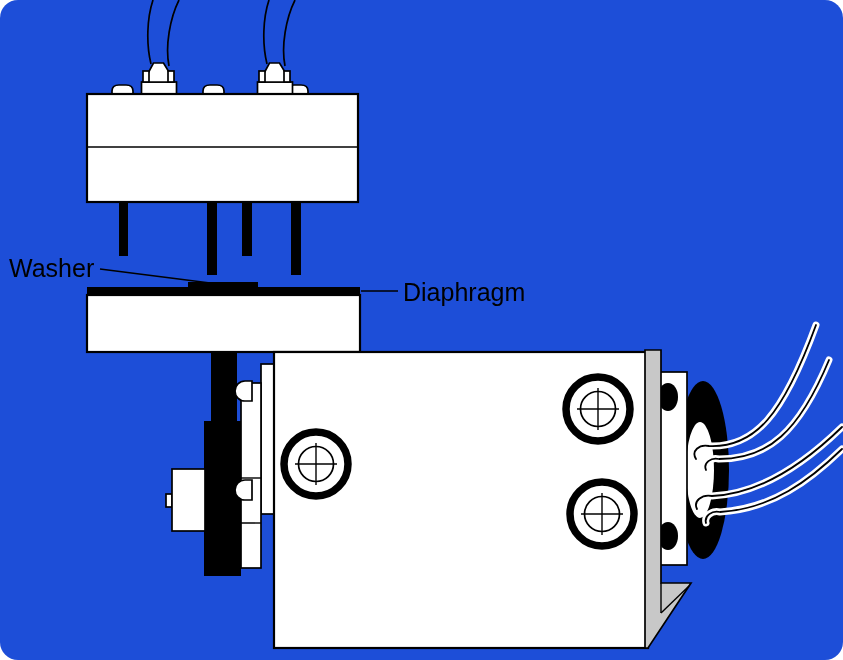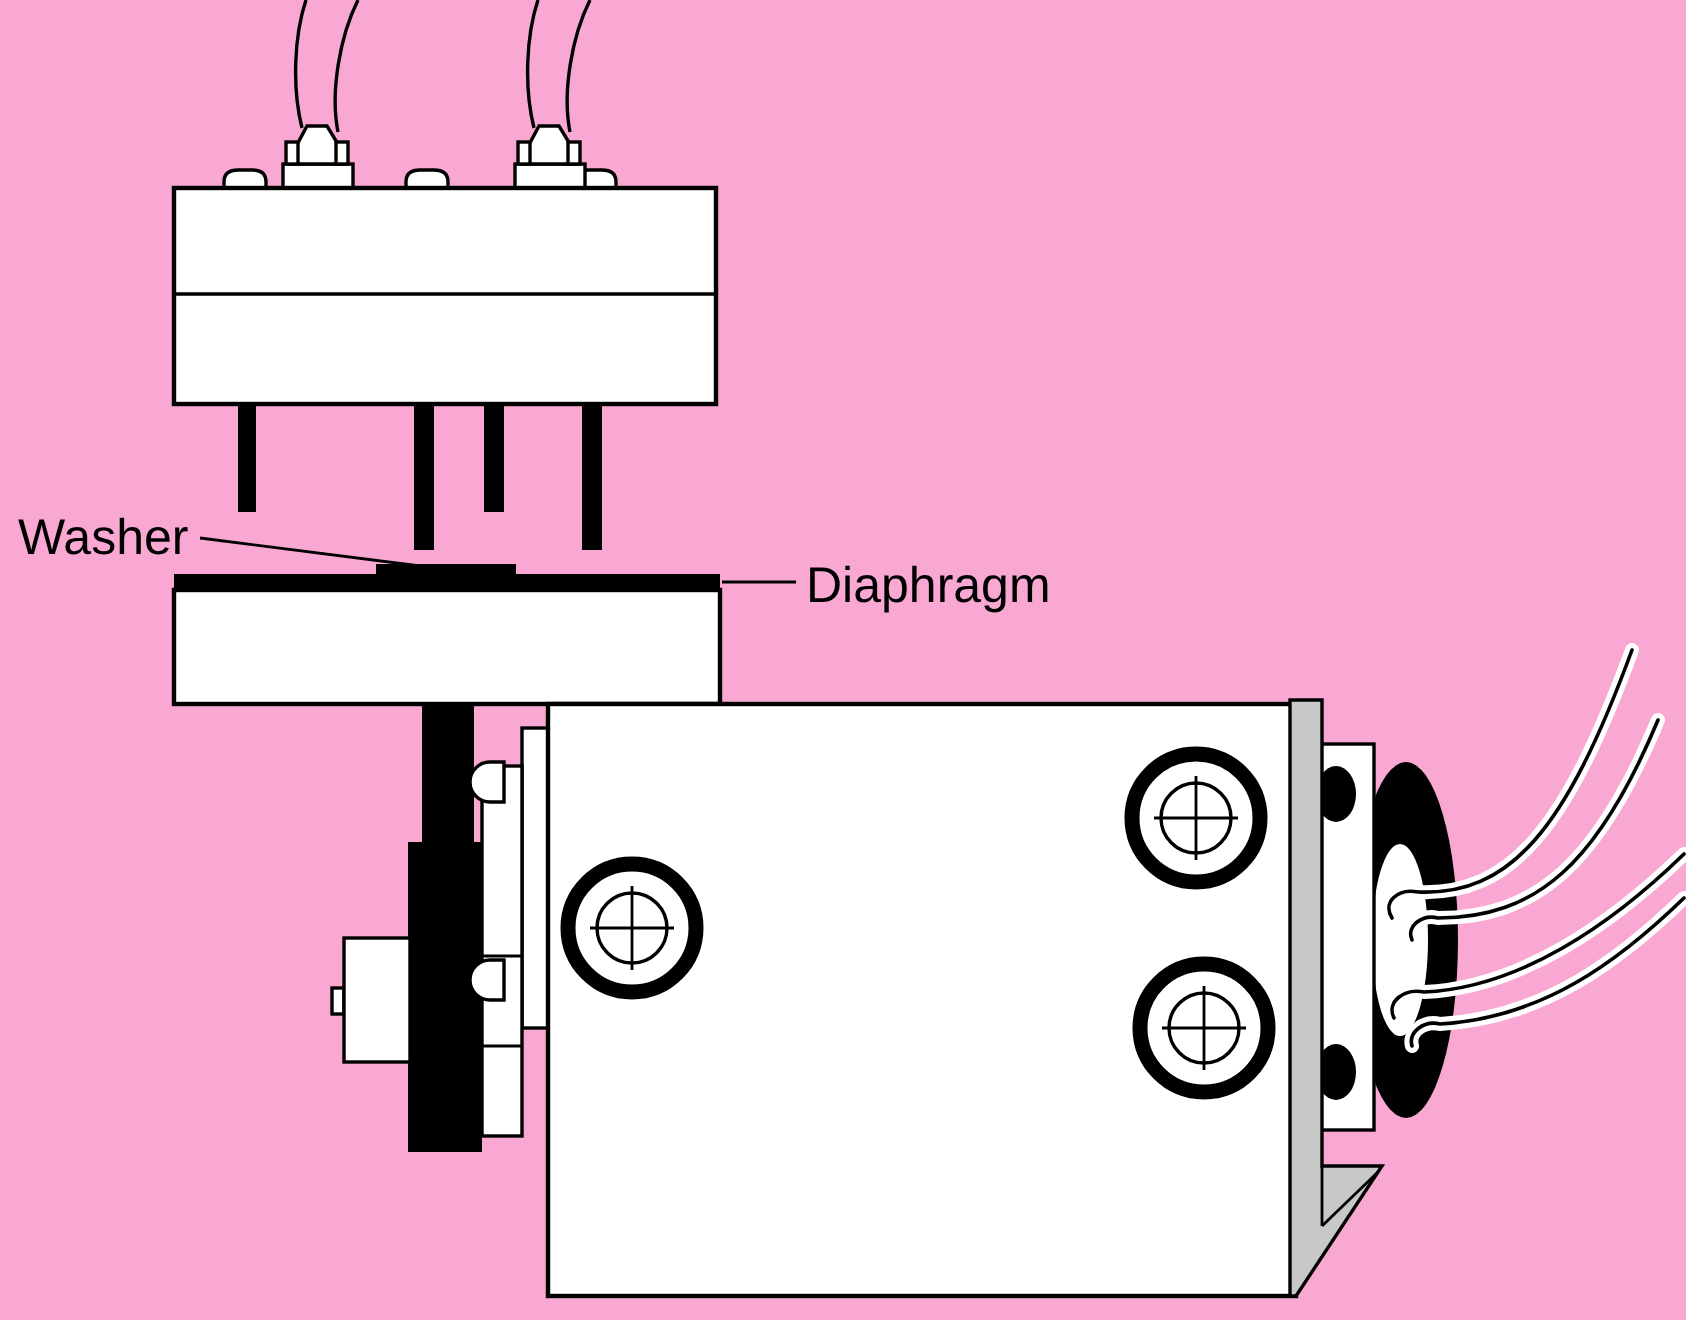"Washer" .canvas { background: #f9a8d4 -> #1d4ed8; border-radius: none -> 18px }
